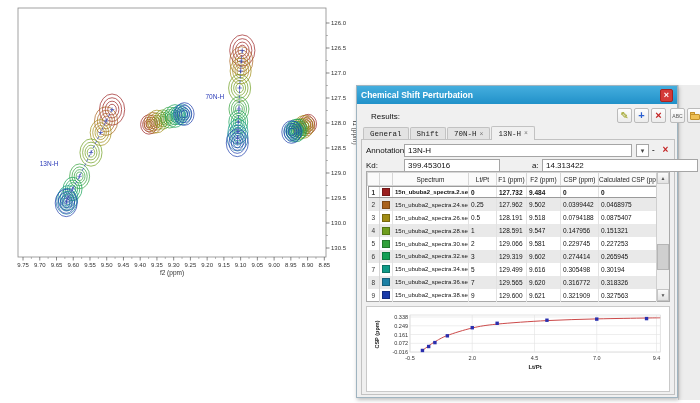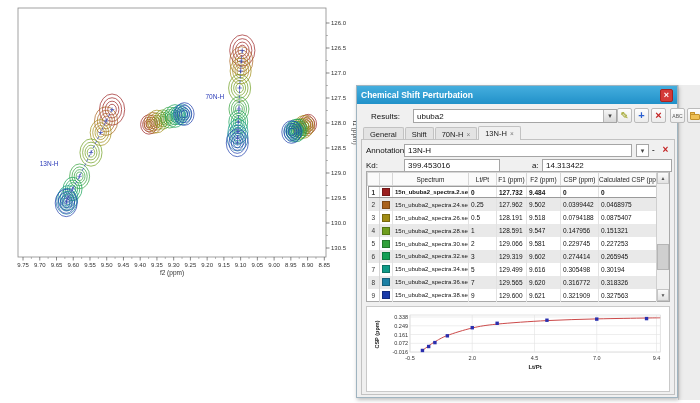"ububa2" div { html: <div> <span>ububa2</span> <span>▾</span> </div> -> none }
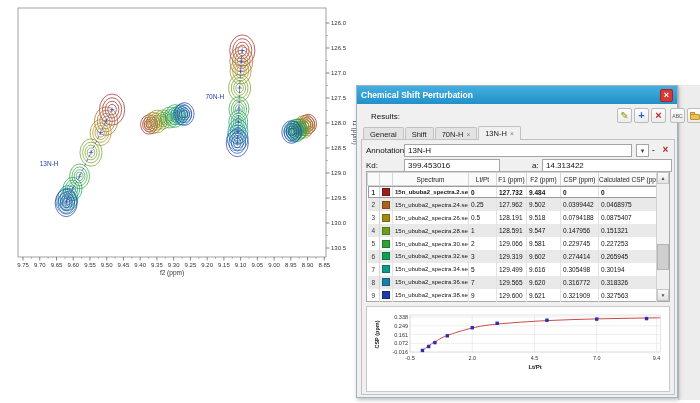"General" .tab { font-family: none -> Liberation Mono, monospace }
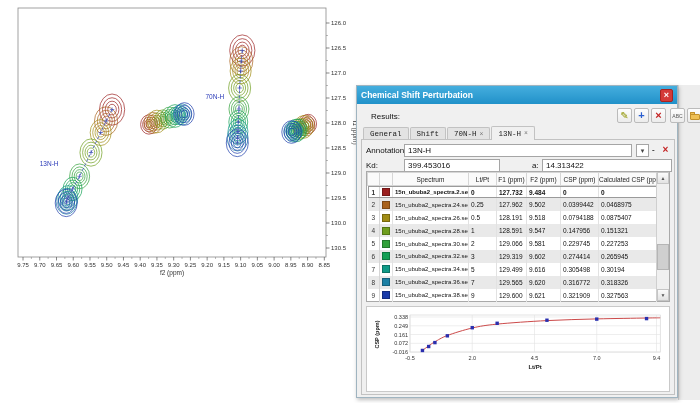"14.313422" #a-input { width: 130px -> 156px }
